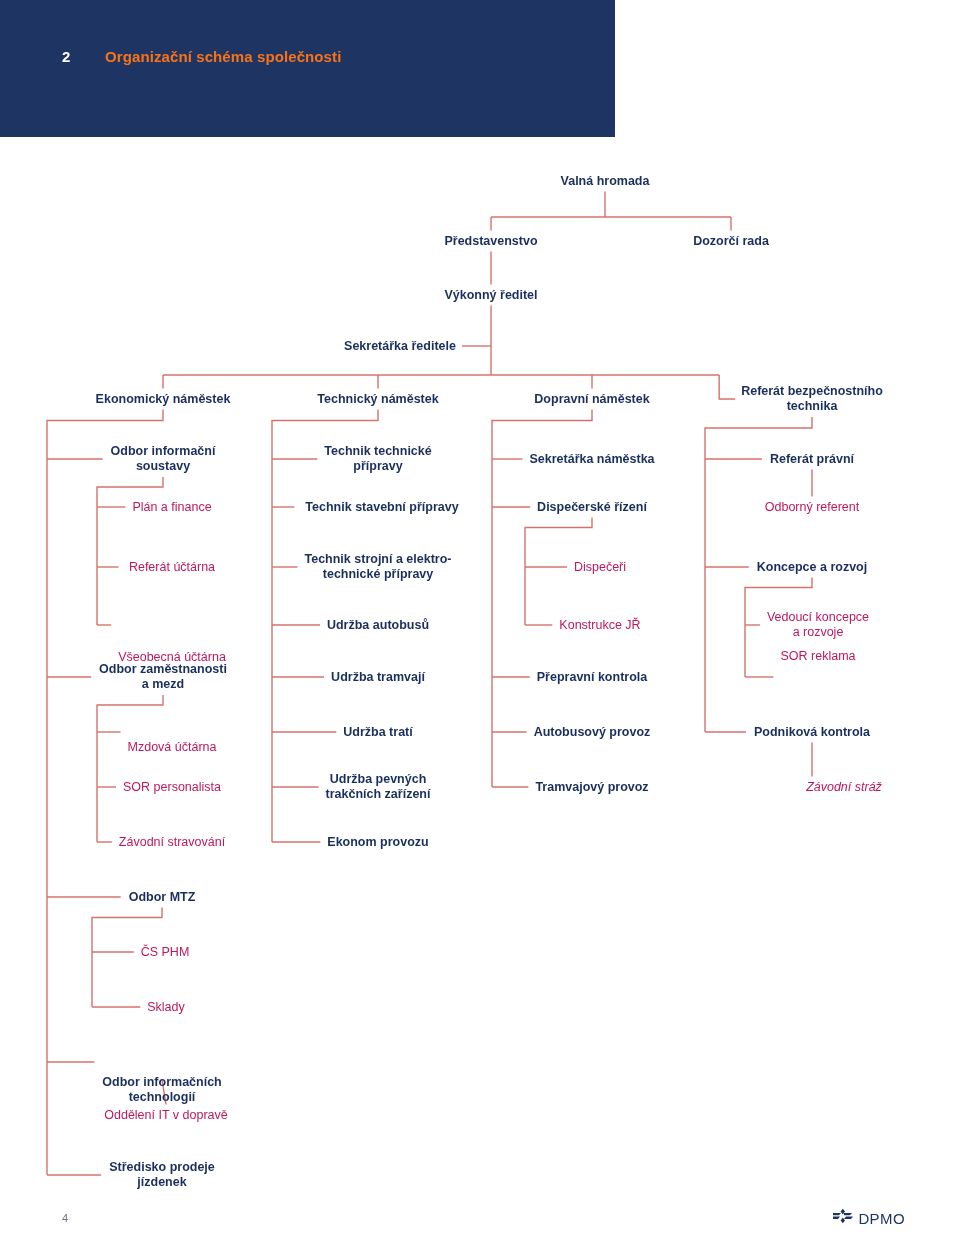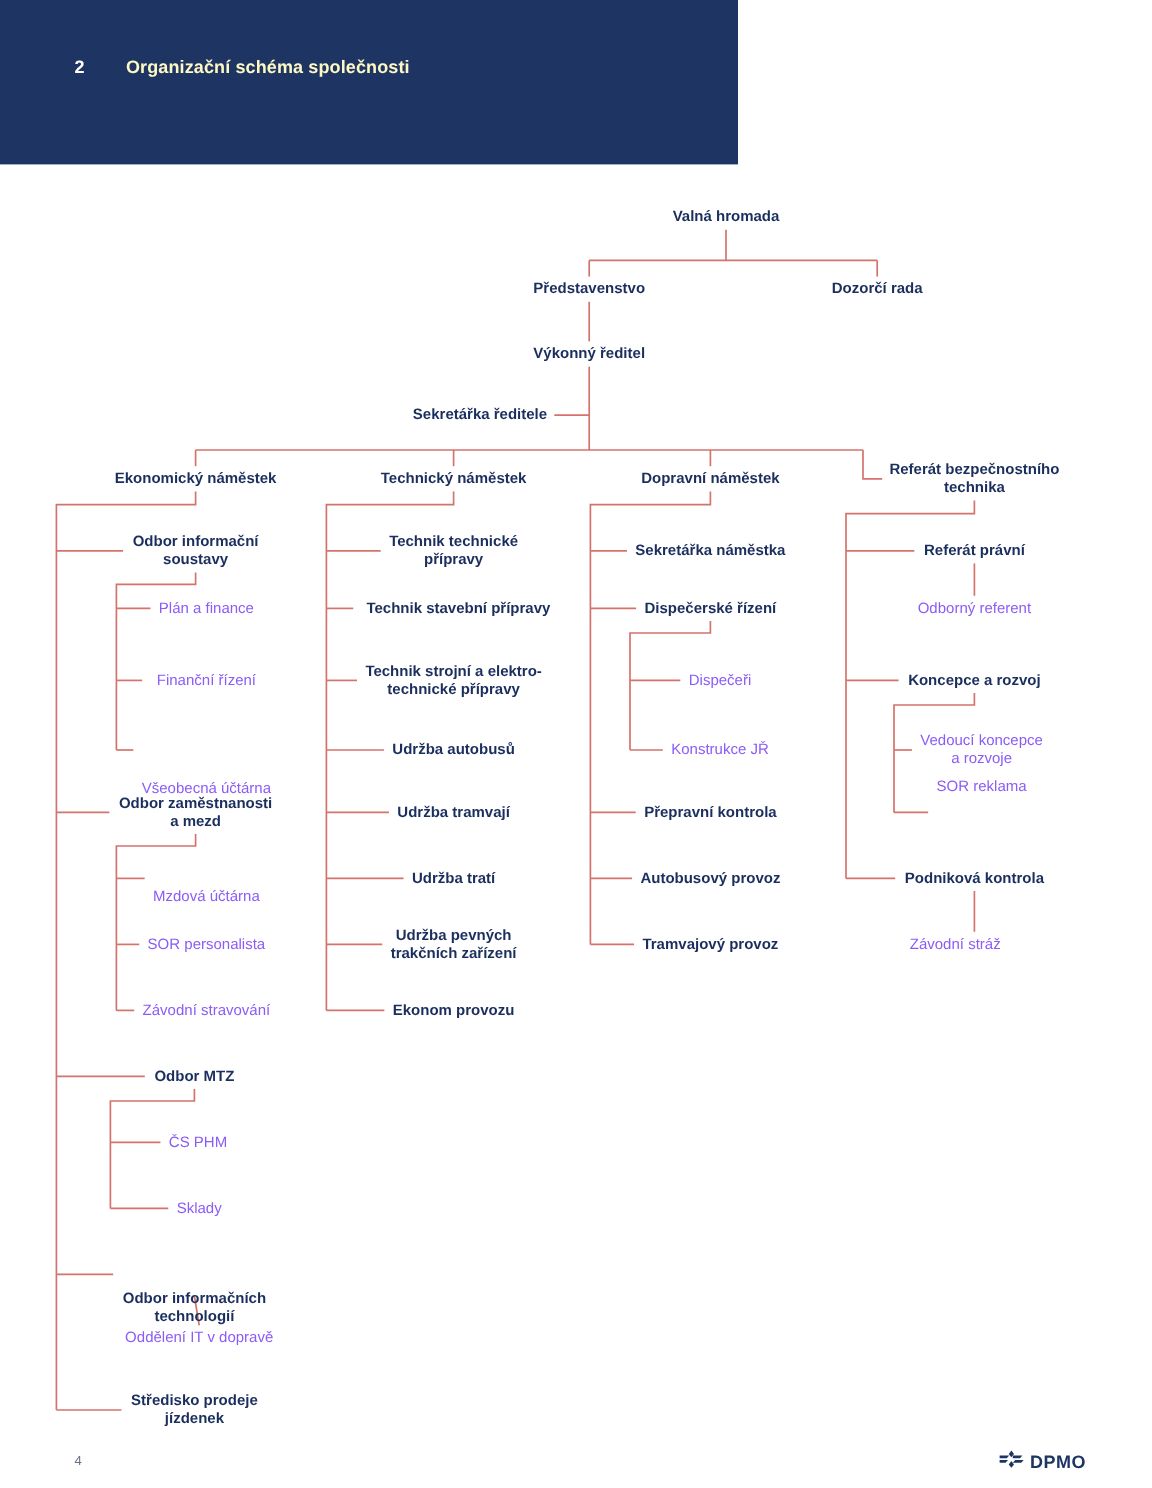"Organizační schéma společnosti" #header-title { color: #fef9c3 -> #f97316 }
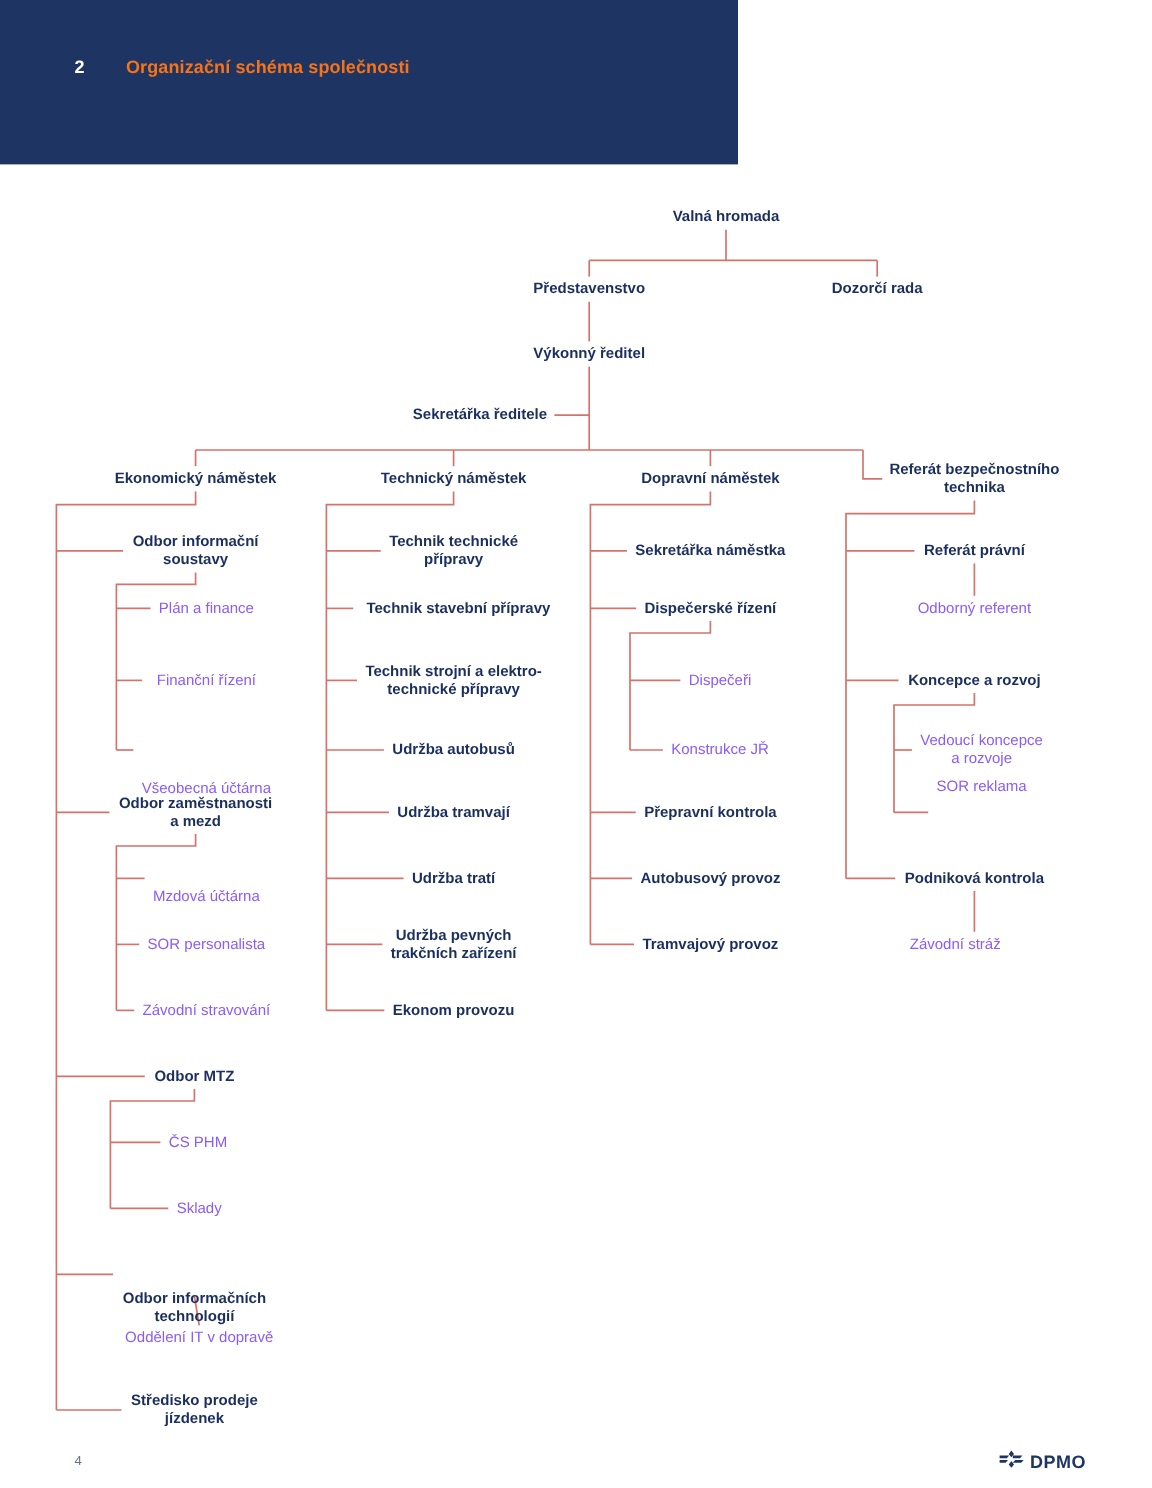"Plán a finance" .node.reg { color: #8b5cf6 -> #be185d }
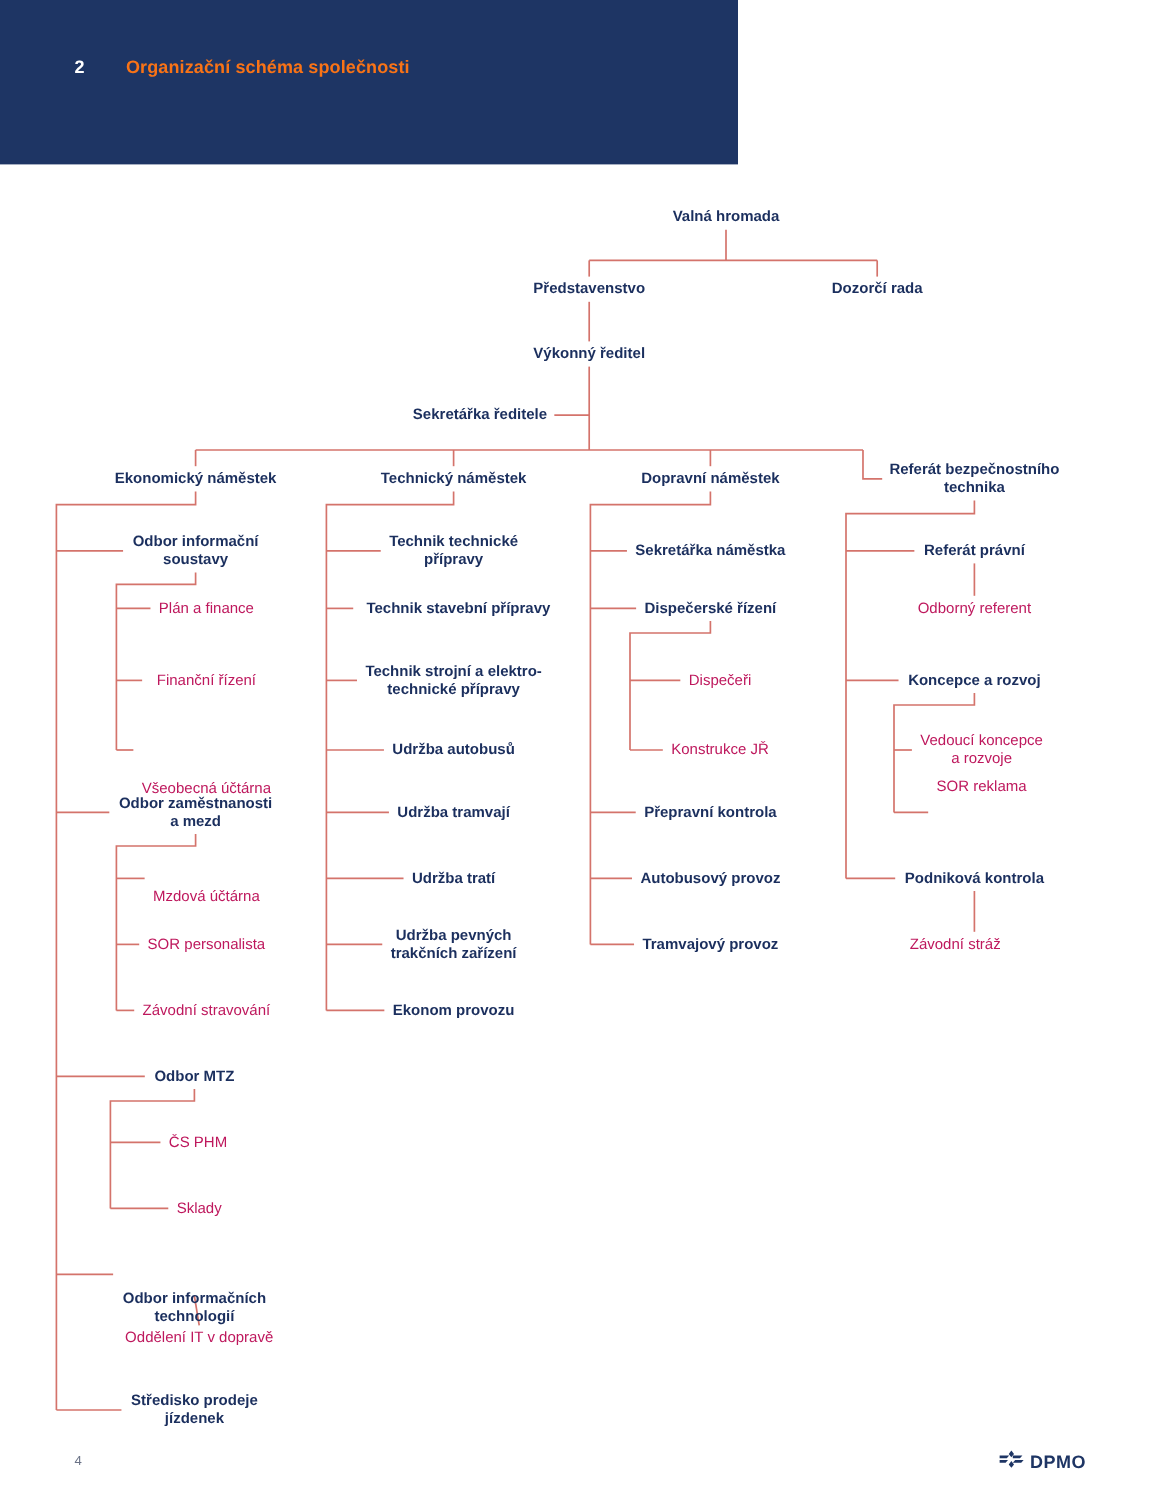"Finanční řízení" span { text: Finanční řízení -> Referát účtárna }
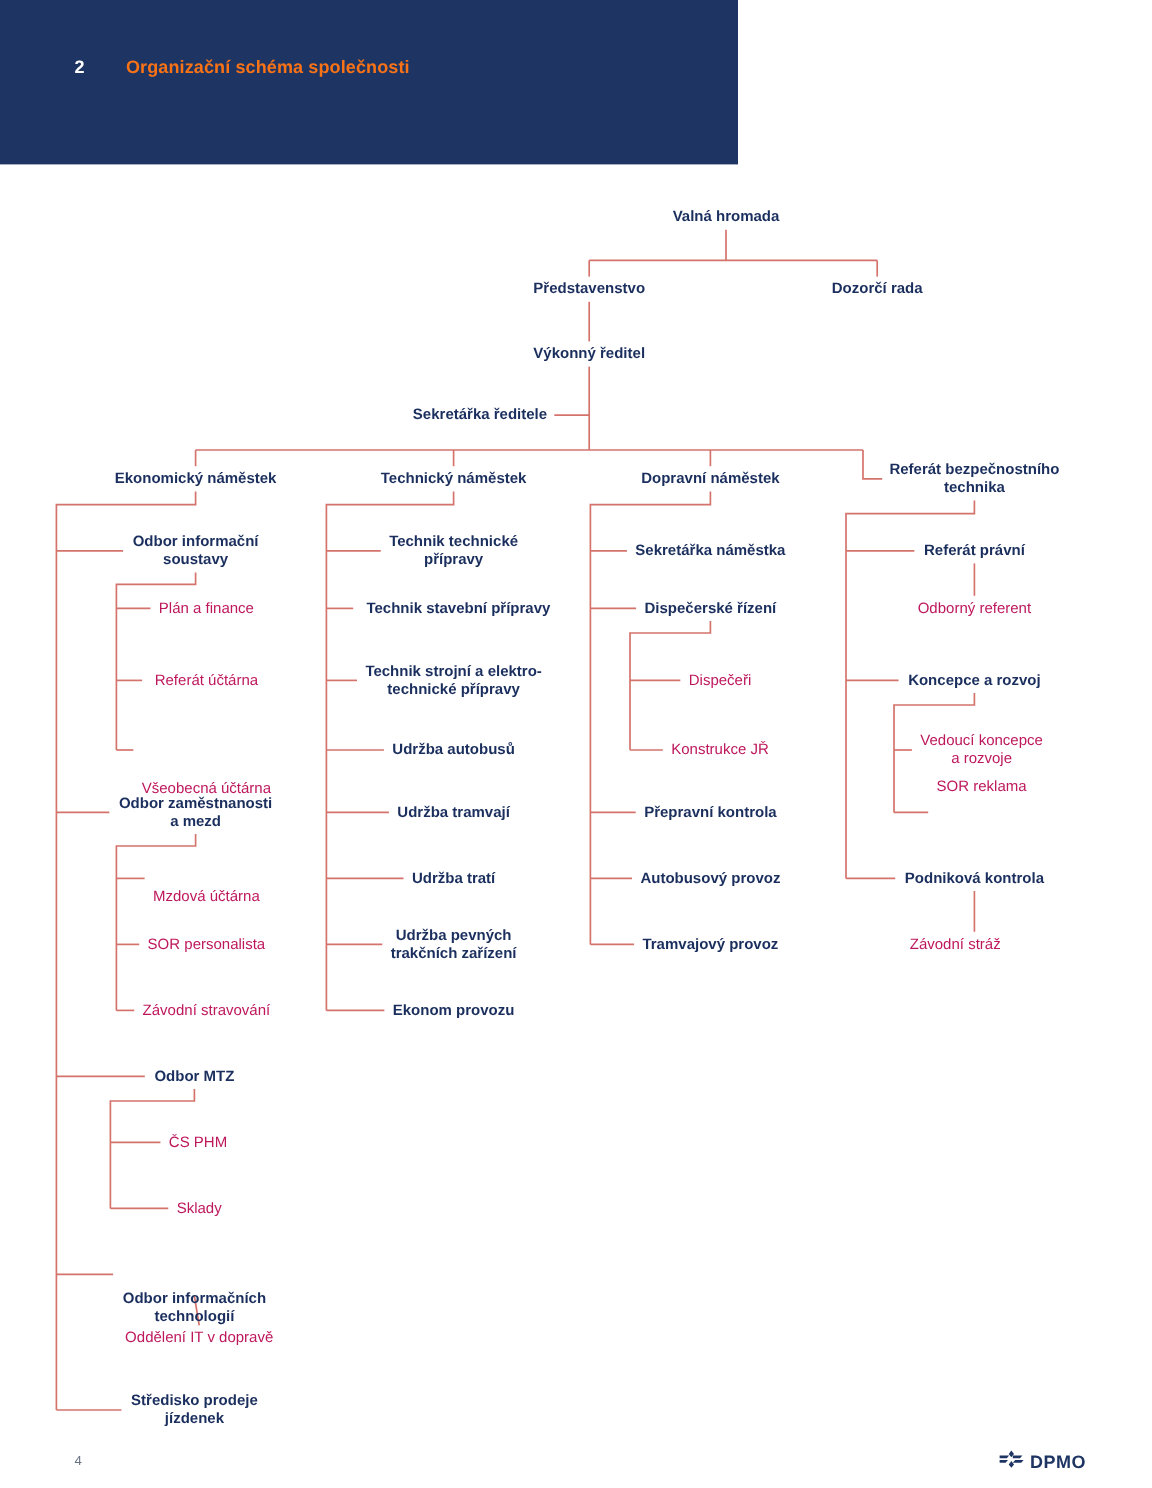"Závodní stráž" div.node { font-style: none -> italic; left: 796px -> 844px }
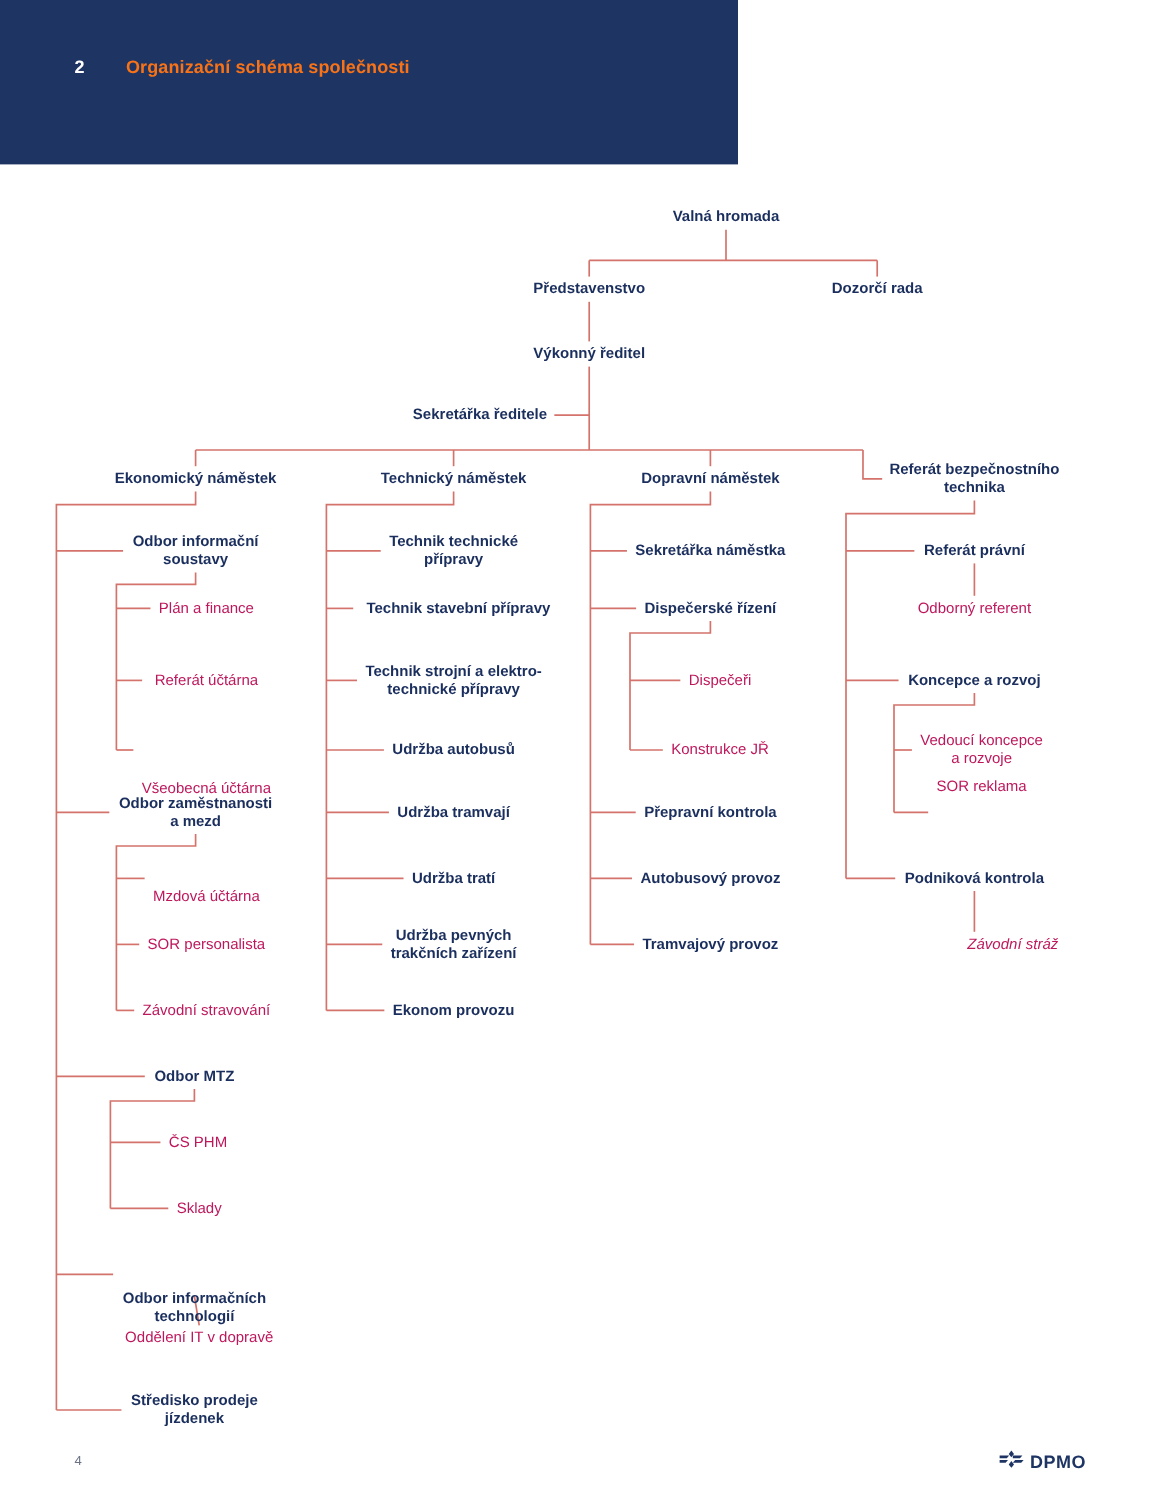"DPMO" #footer-logo .logo-text { font-weight: bold -> normal }
